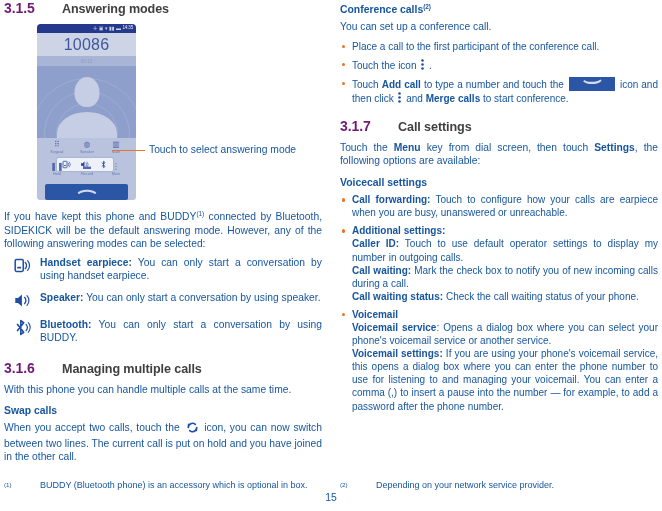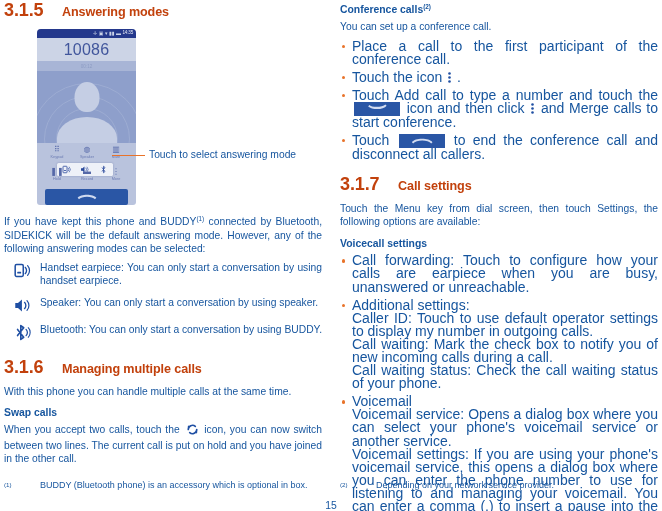"3.1.5" .h2 .num { color: #c2410c -> #701a75; font-size: 18px -> 14px }
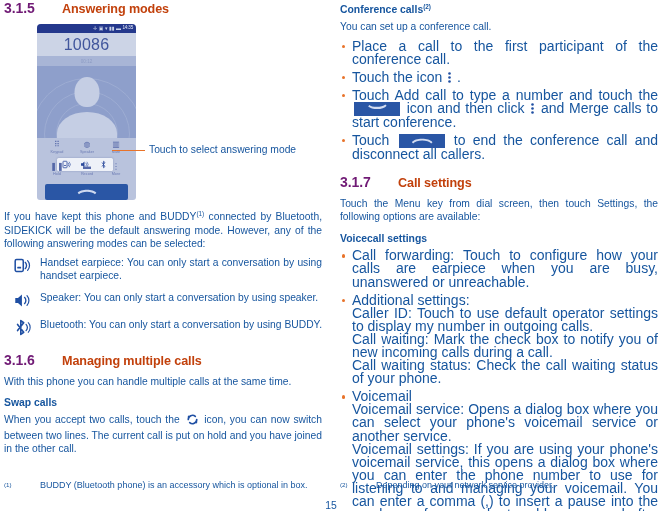"Answering modes" .h2 .ttl { color: #c2410c -> #404040 }
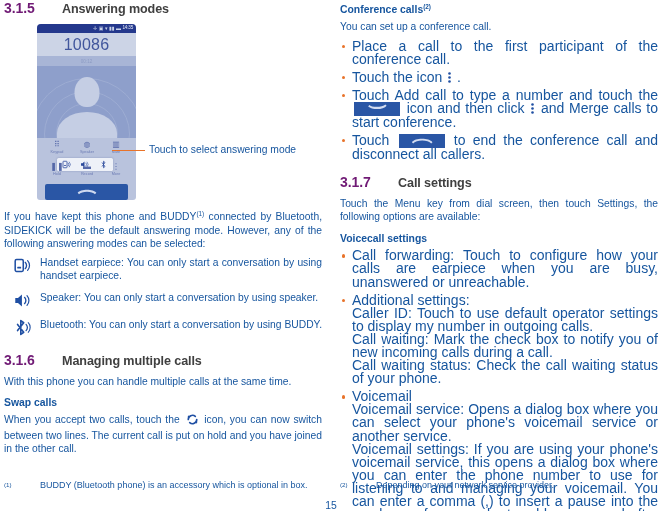"Place a call to the" ul.bullets > li { font-size: 14px -> 10px }
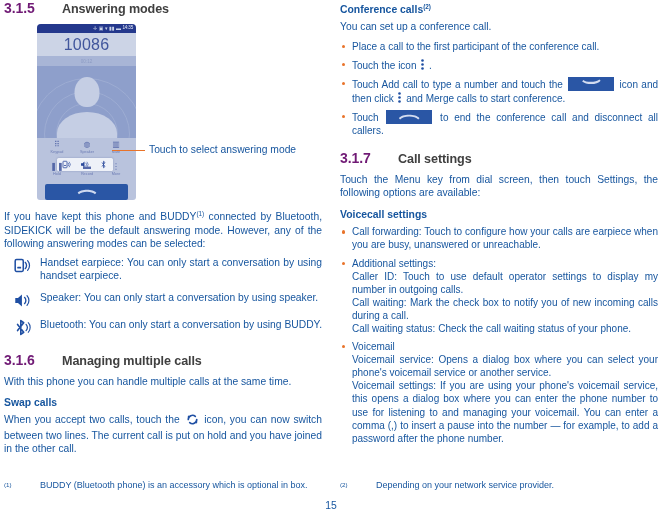"Add call" b, strong { font-weight: normal -> bold }
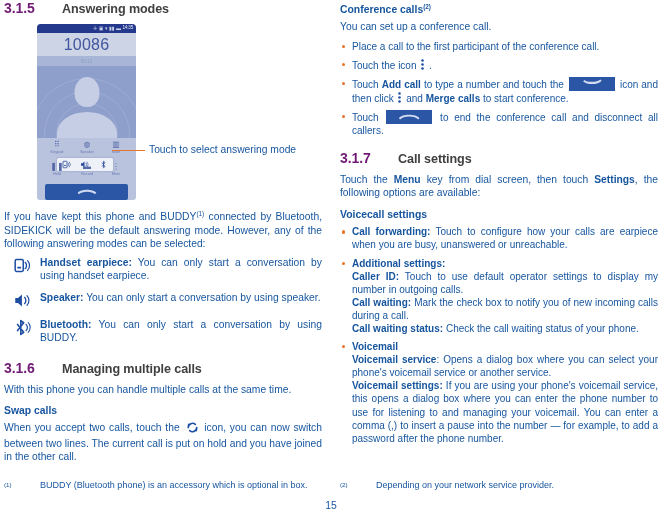"Touch to end the conference" li { html: <li><span>Touch </span><span><svg> <path></path> </svg></span><span> to end the conference call and disconnect all callers.</span></li> -> none }
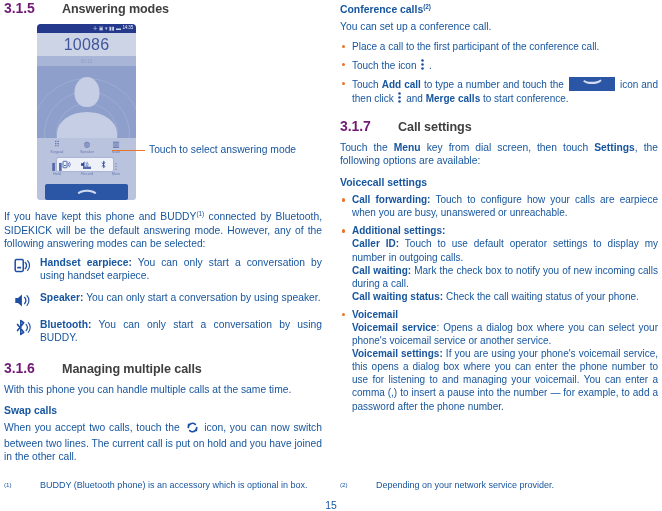"15" .pagenum { bottom: 0 -> 8px }
